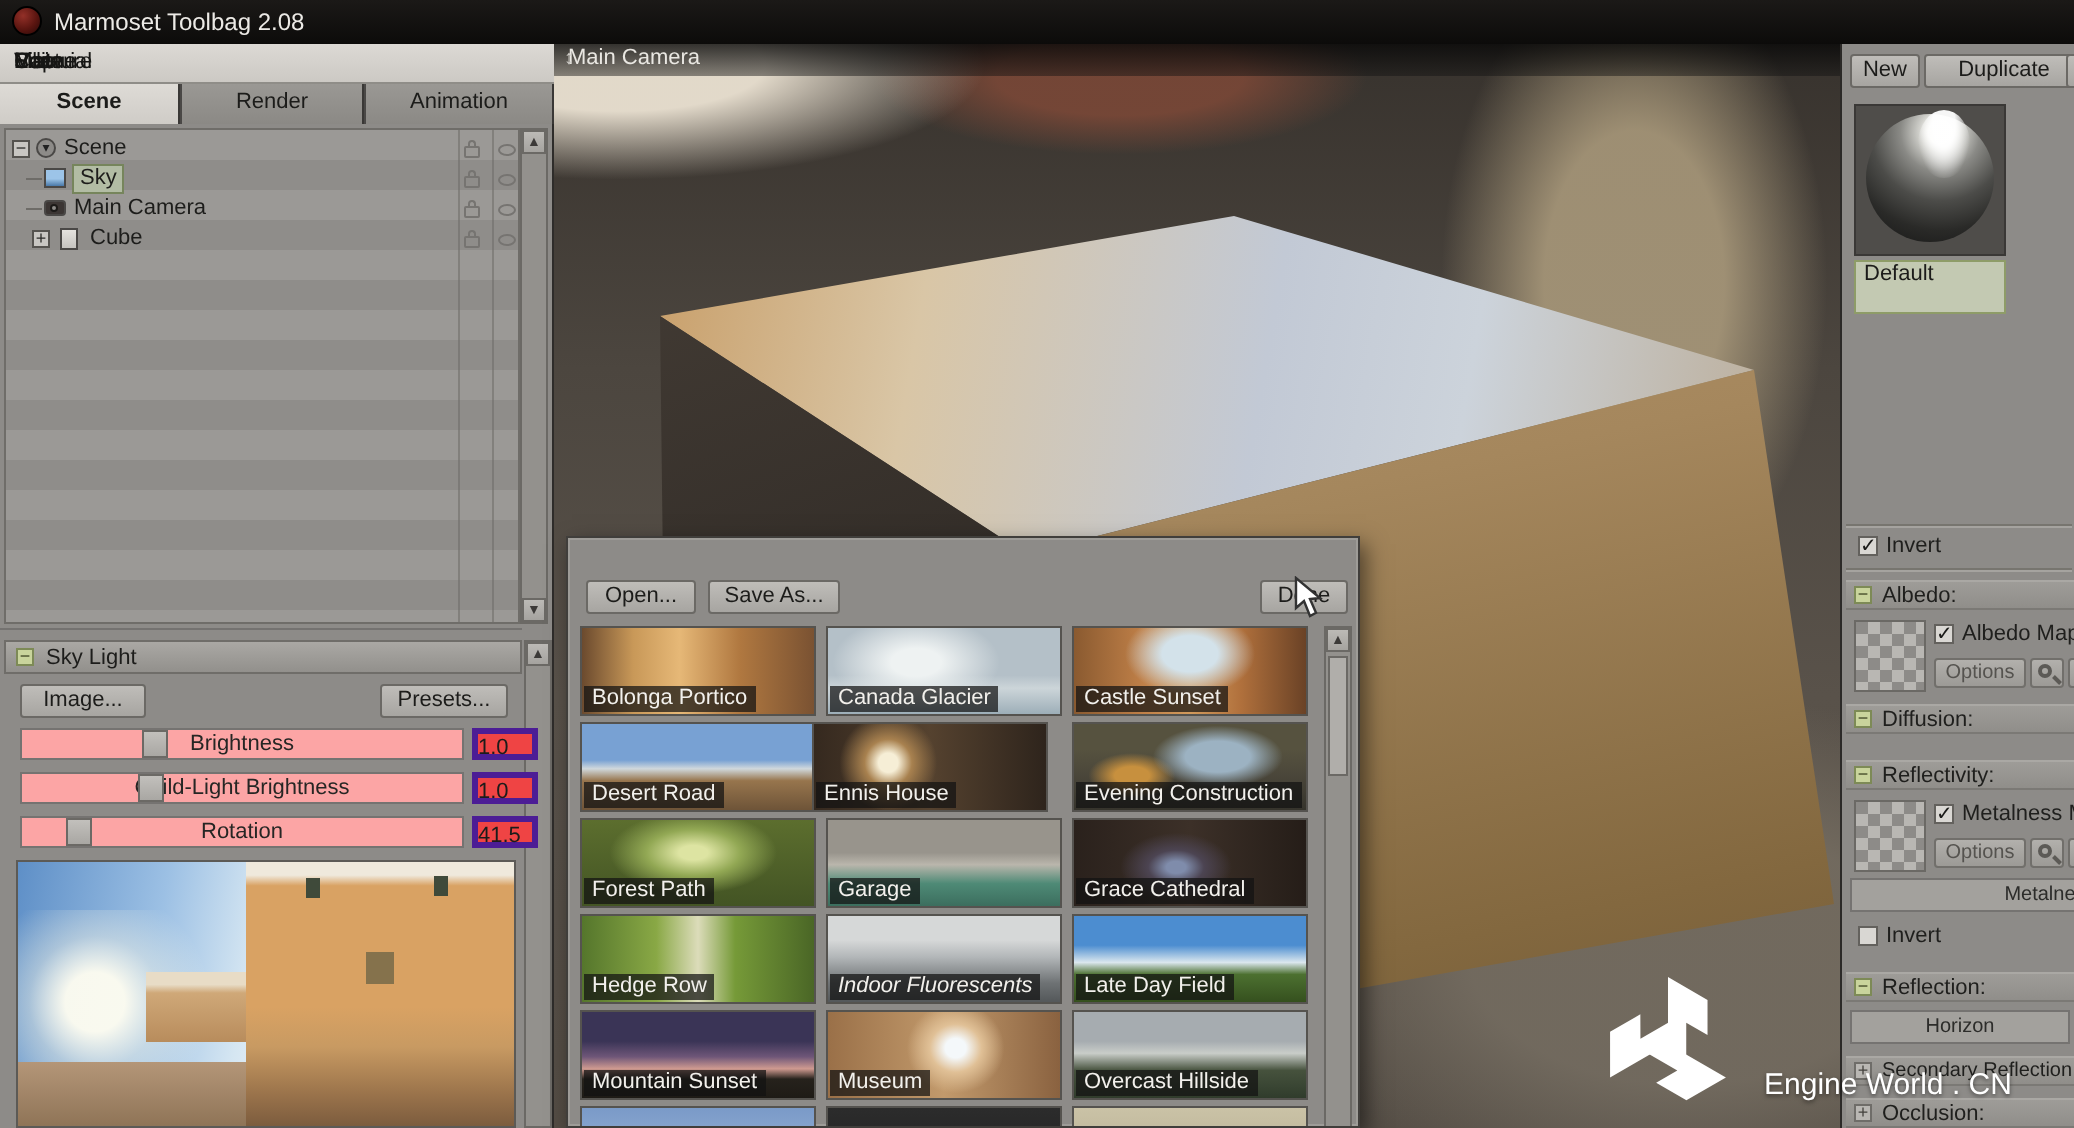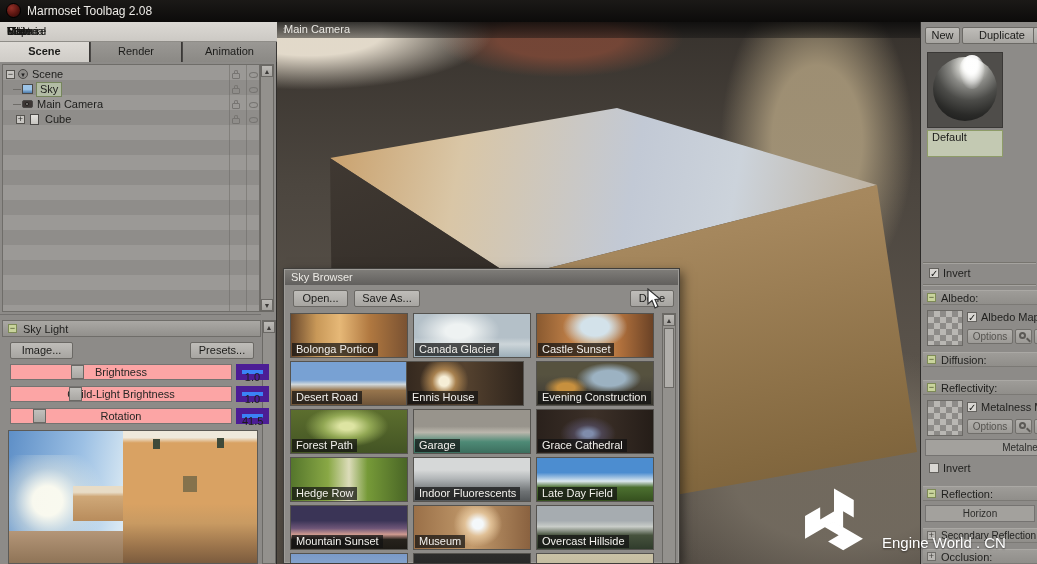"Sky Browser" div.dlg-title { html: <div>Sky Browser</div> -> none }
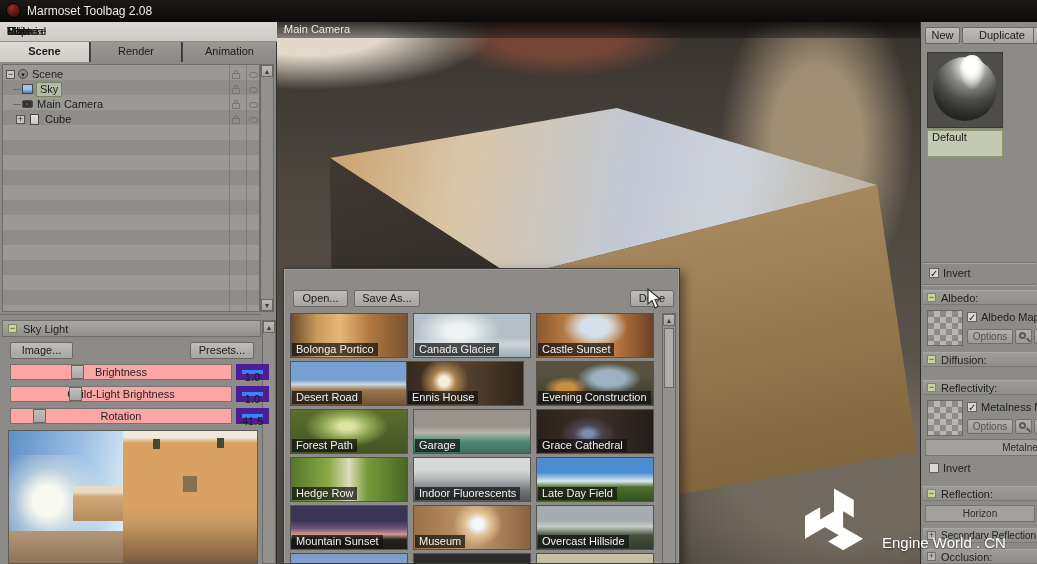"1.0" .valbox { background: #3b82f6 -> #ef4444; border: 6px solid #4c1d95 -> 3px solid #4c1d95; text-align: center -> none }
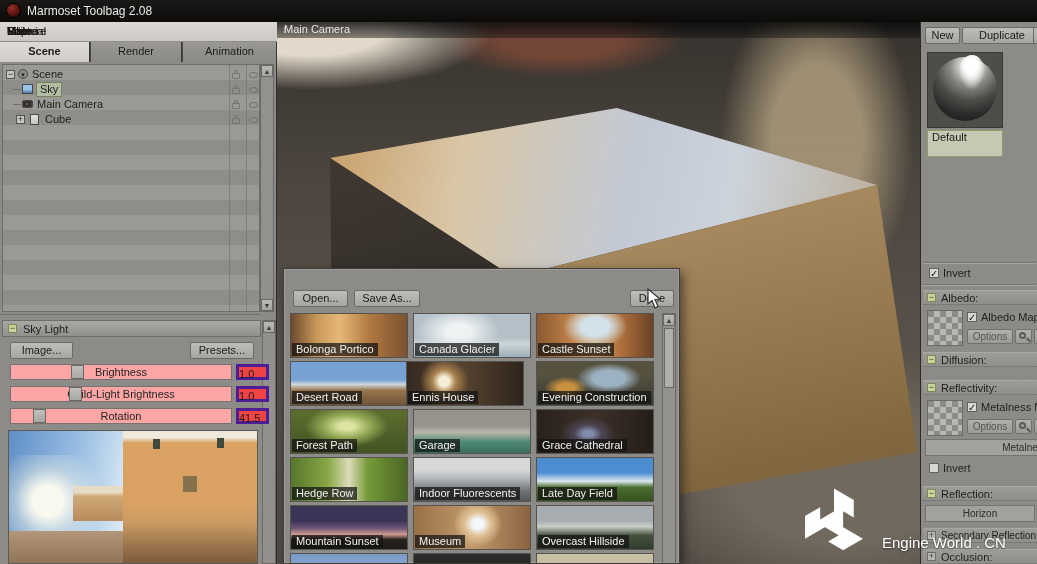"Indoor Fluorescents" .t10 { font-style: none -> italic }
